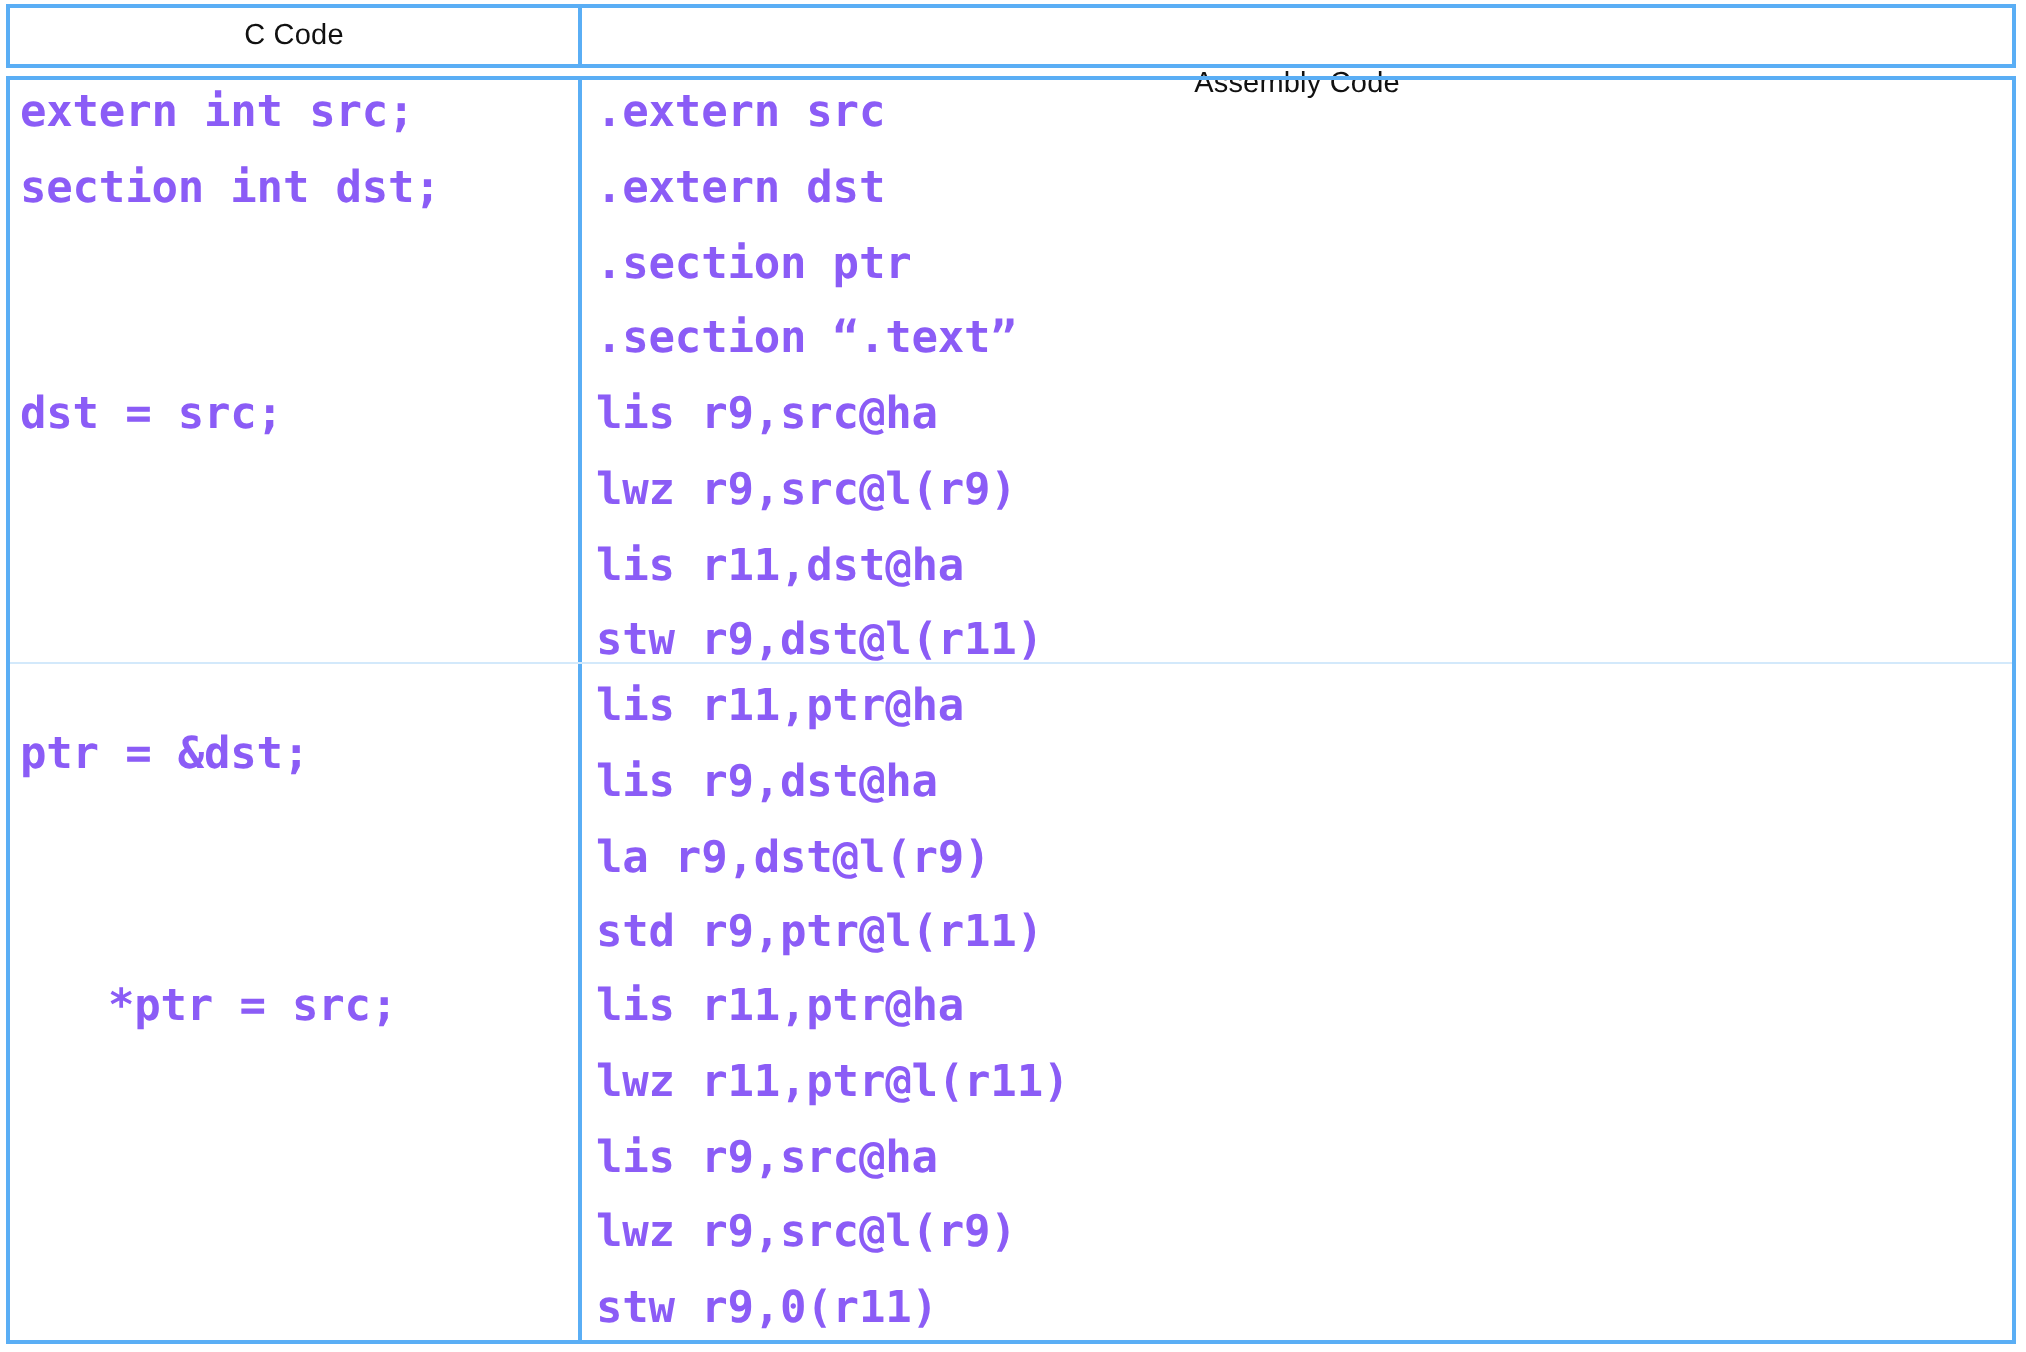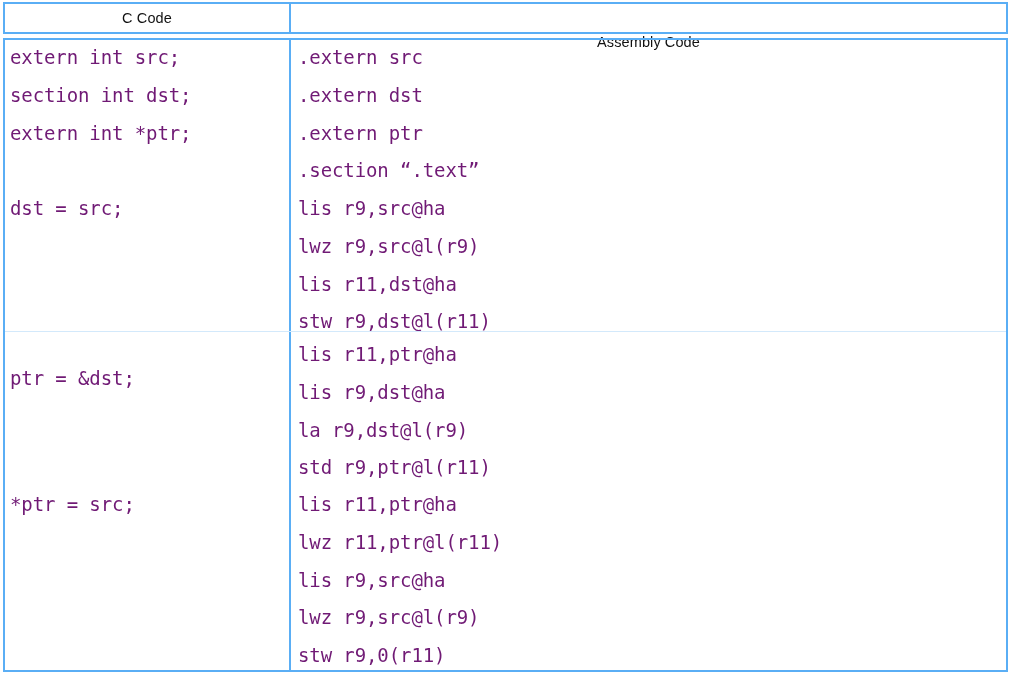"extern int src;" .code-line { color: #701a75 -> #8b5cf6; font-size: 19px -> 22px; font-weight: none -> bold }
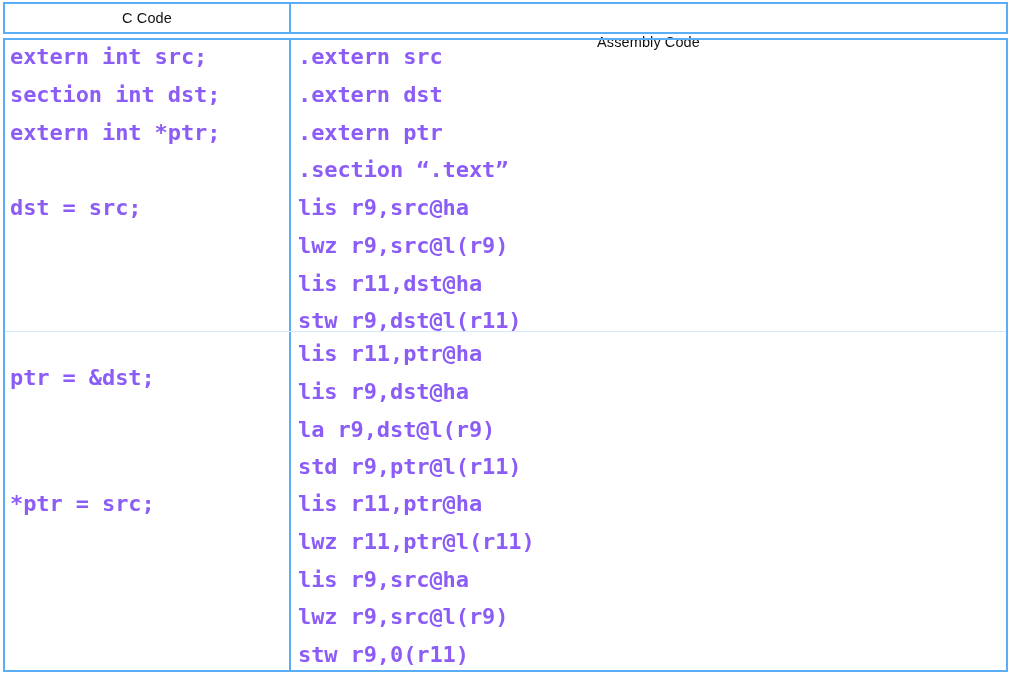"extern int *ptr;" div.code-line { html: <div>extern int *ptr;</div> -> none }
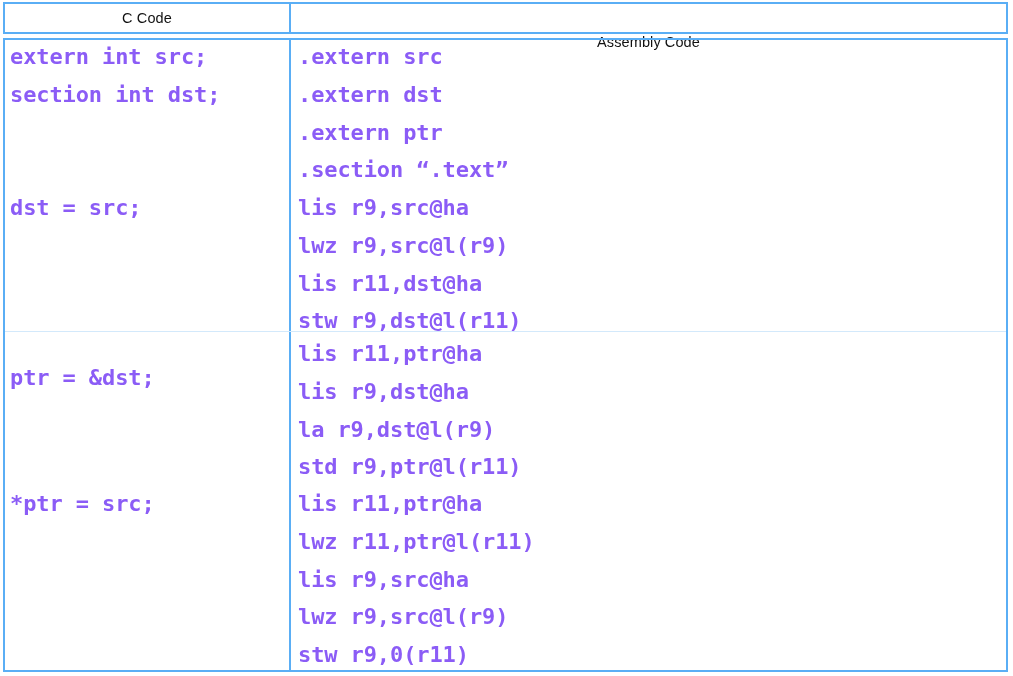".extern ptr" div.code-line { text: .extern -> .section }
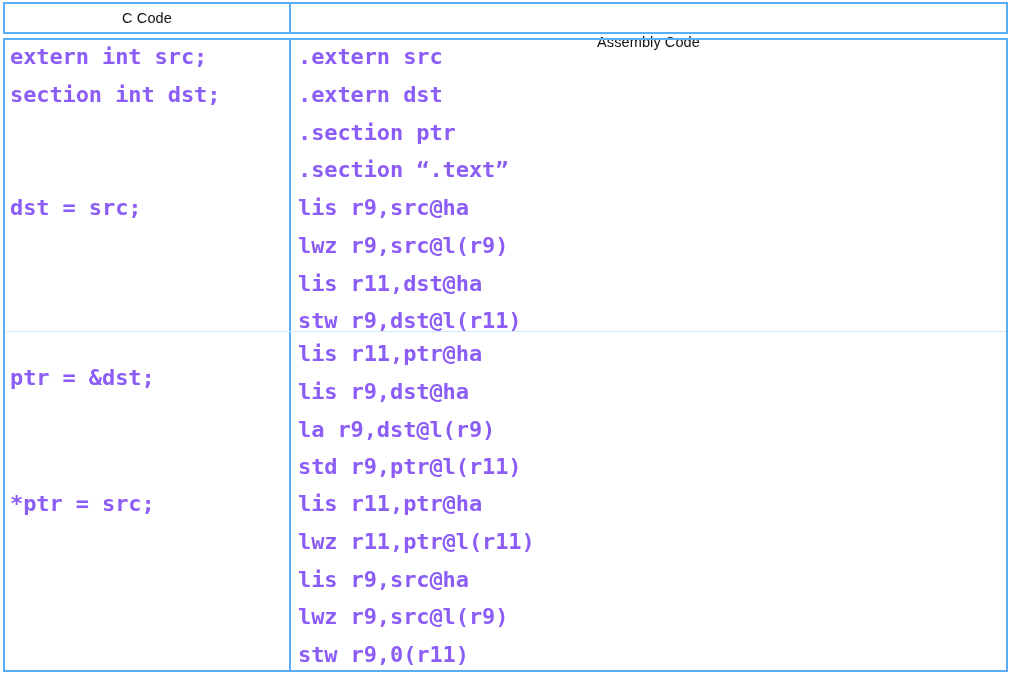"*ptr = src;" div.code-line { margin-left: none -> 44px }
